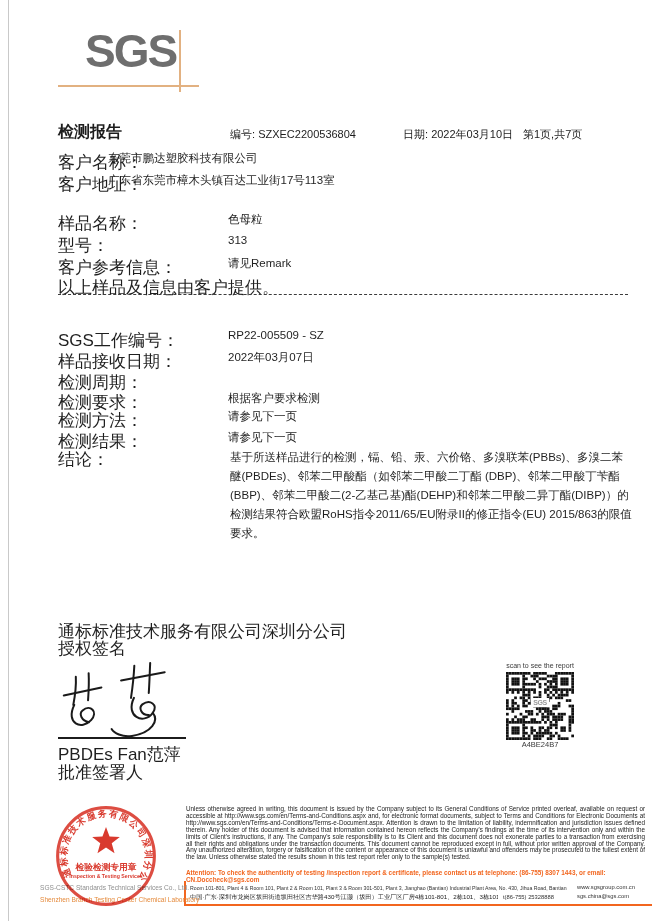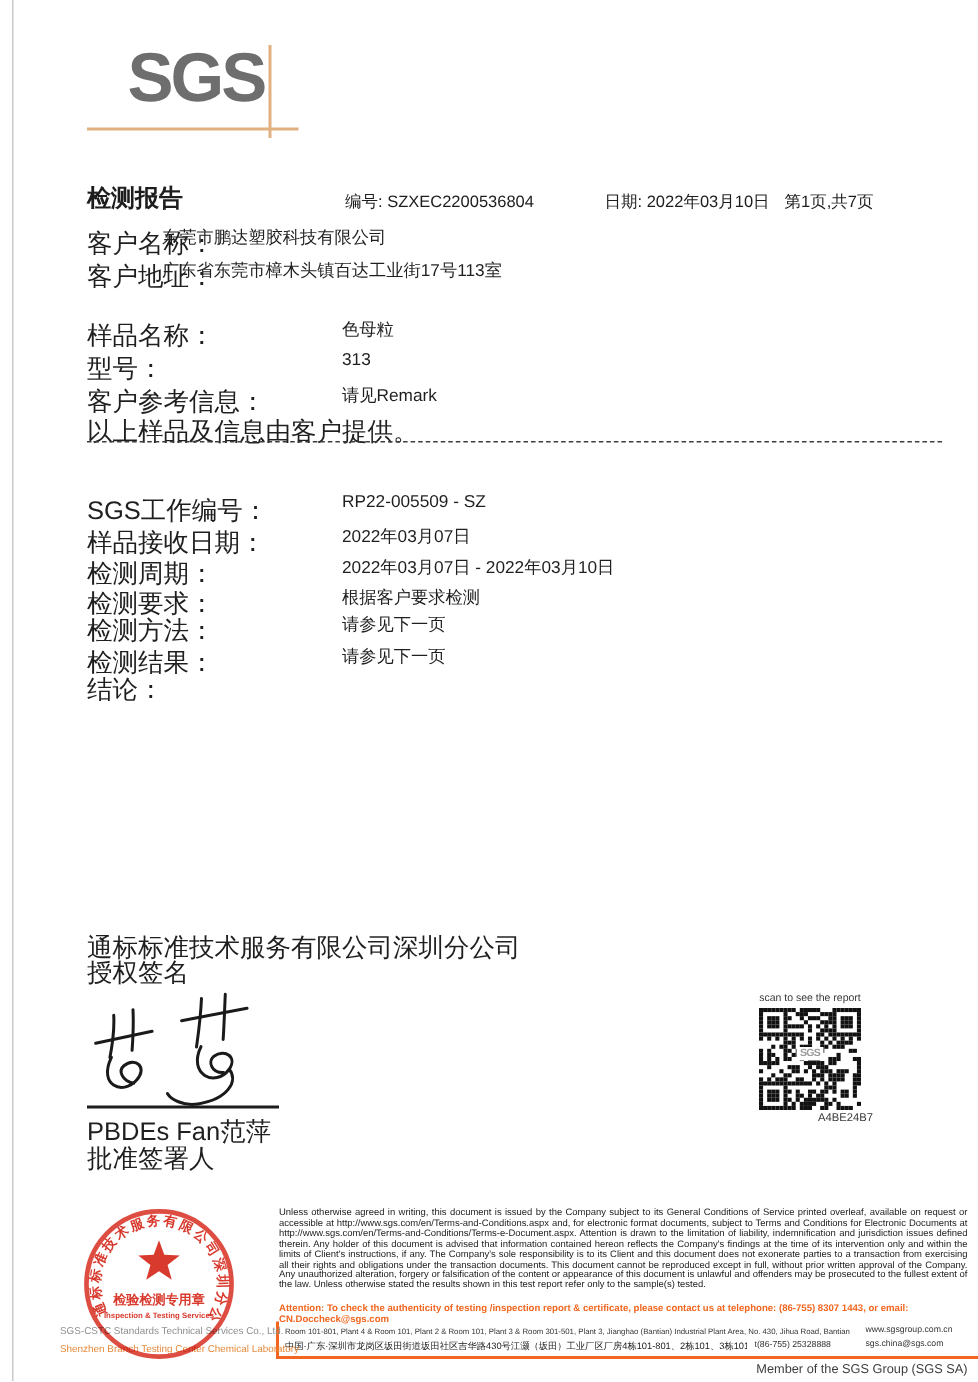"2022年03月07日 - 2022年03月10日" span.val2 { html: <span>2022年03月07日 - 2022年03月10日</span> -> none }
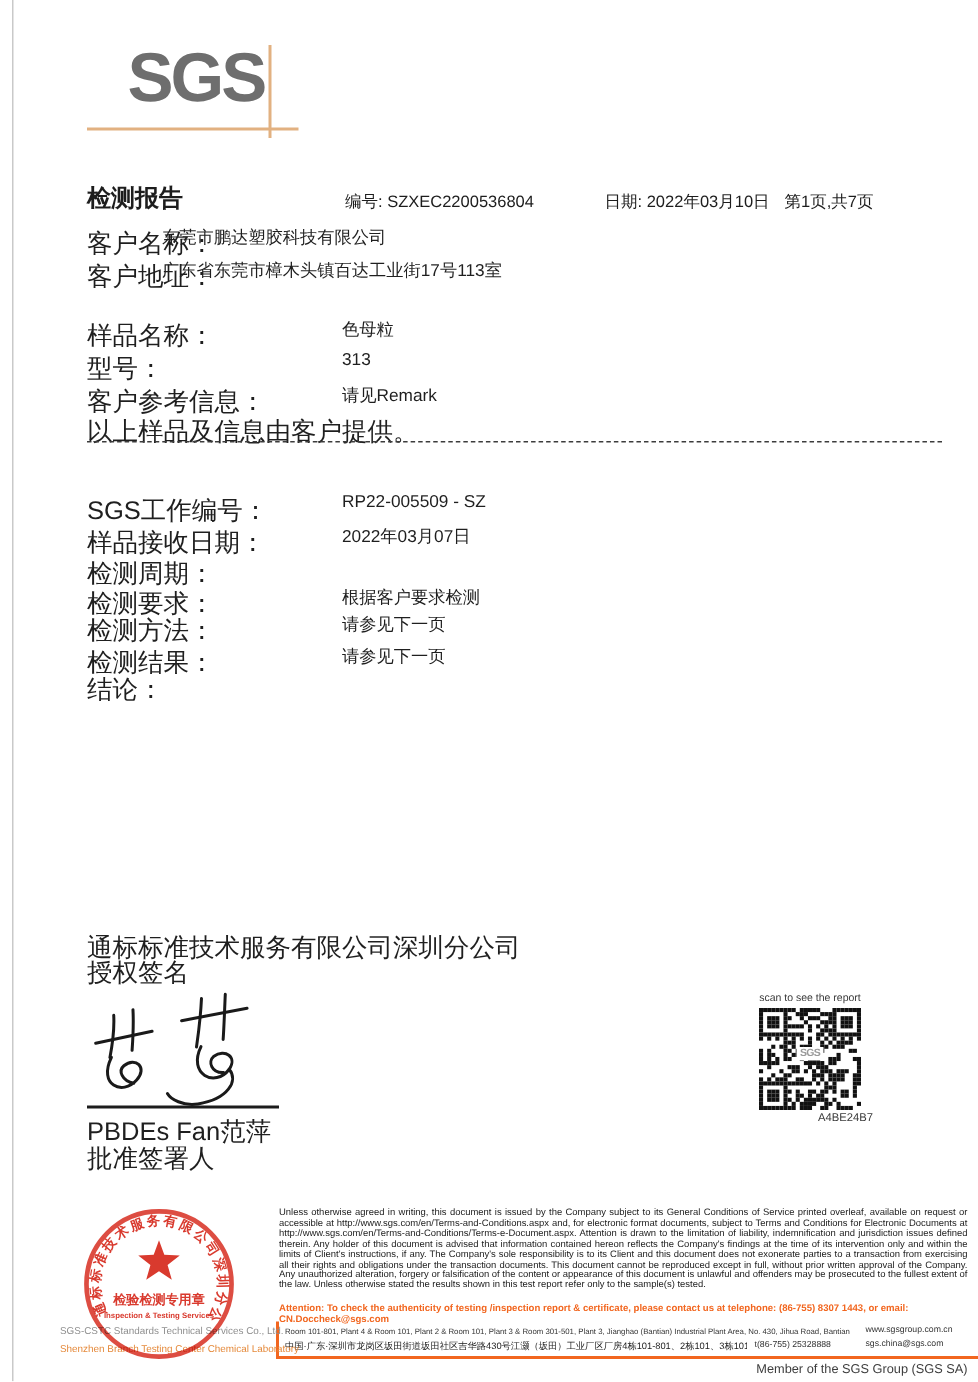"基于所送样品进行的检测，镉、铅、汞、六价铬、多溴联苯(PBBs)、多溴二苯醚(P" div.conc { html: none -> <div>基于所送样品进行的检测，镉、铅、汞、六价铬、多溴联苯(PBBs)、多溴二苯醚(PBDEs)、邻苯二甲酸酯（如邻苯二甲酸二丁酯 (DBP)、邻苯二甲酸丁苄酯(BBP)、邻苯二甲酸二(2-乙基己基)酯(DEHP)和邻苯二甲酸二异丁酯(DIBP)）的检测结果符合欧盟RoHS指令2011/65/EU附录II的修正指令(EU) 2015/863的限值要求。</div> }
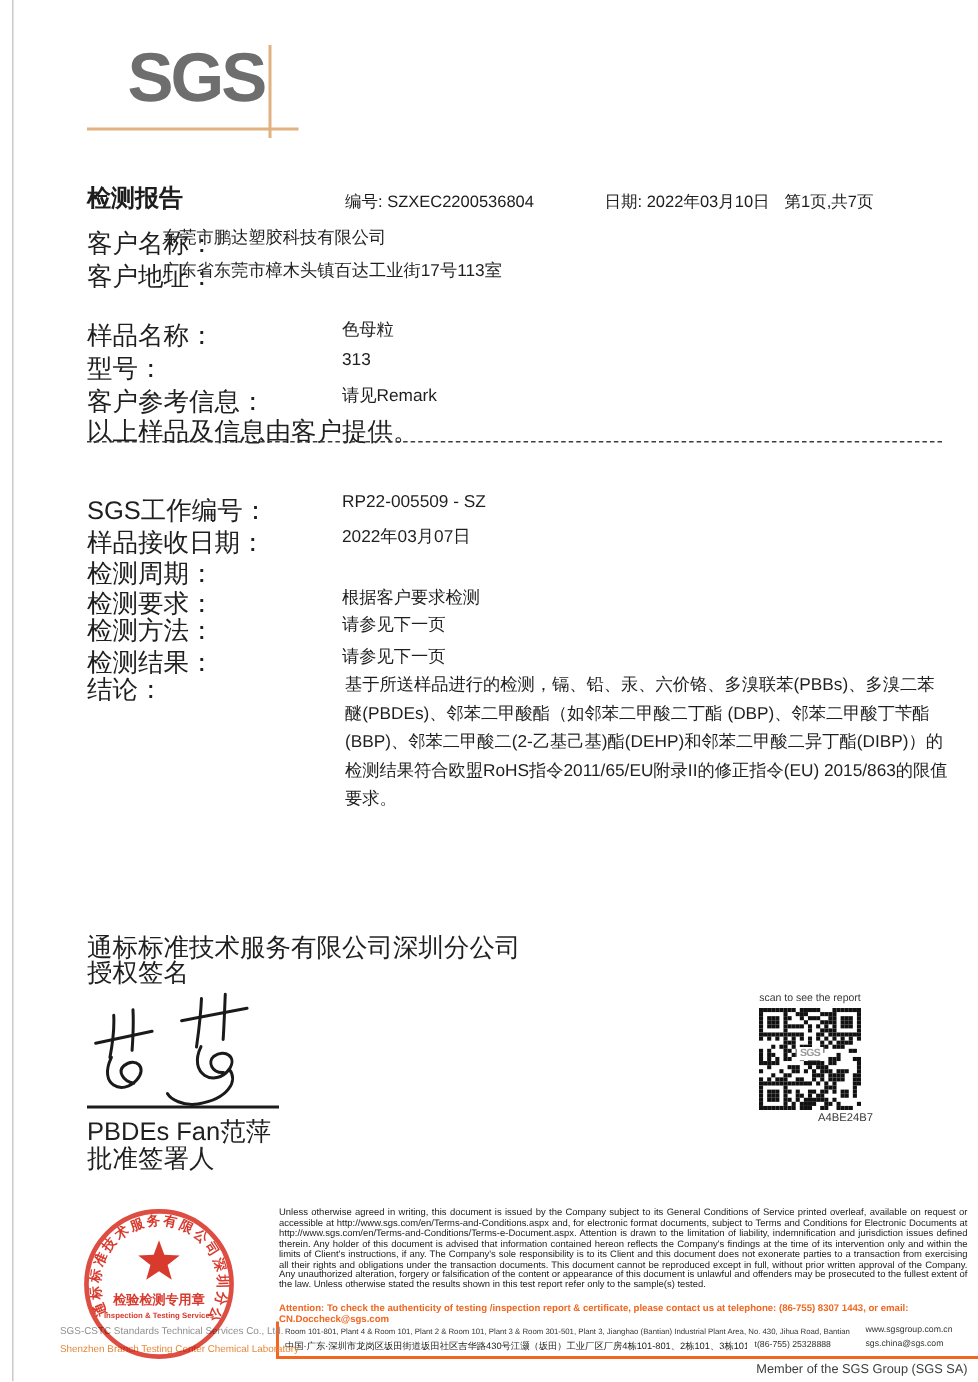"A4BE24B7" .qr-code { text-align: right -> center }
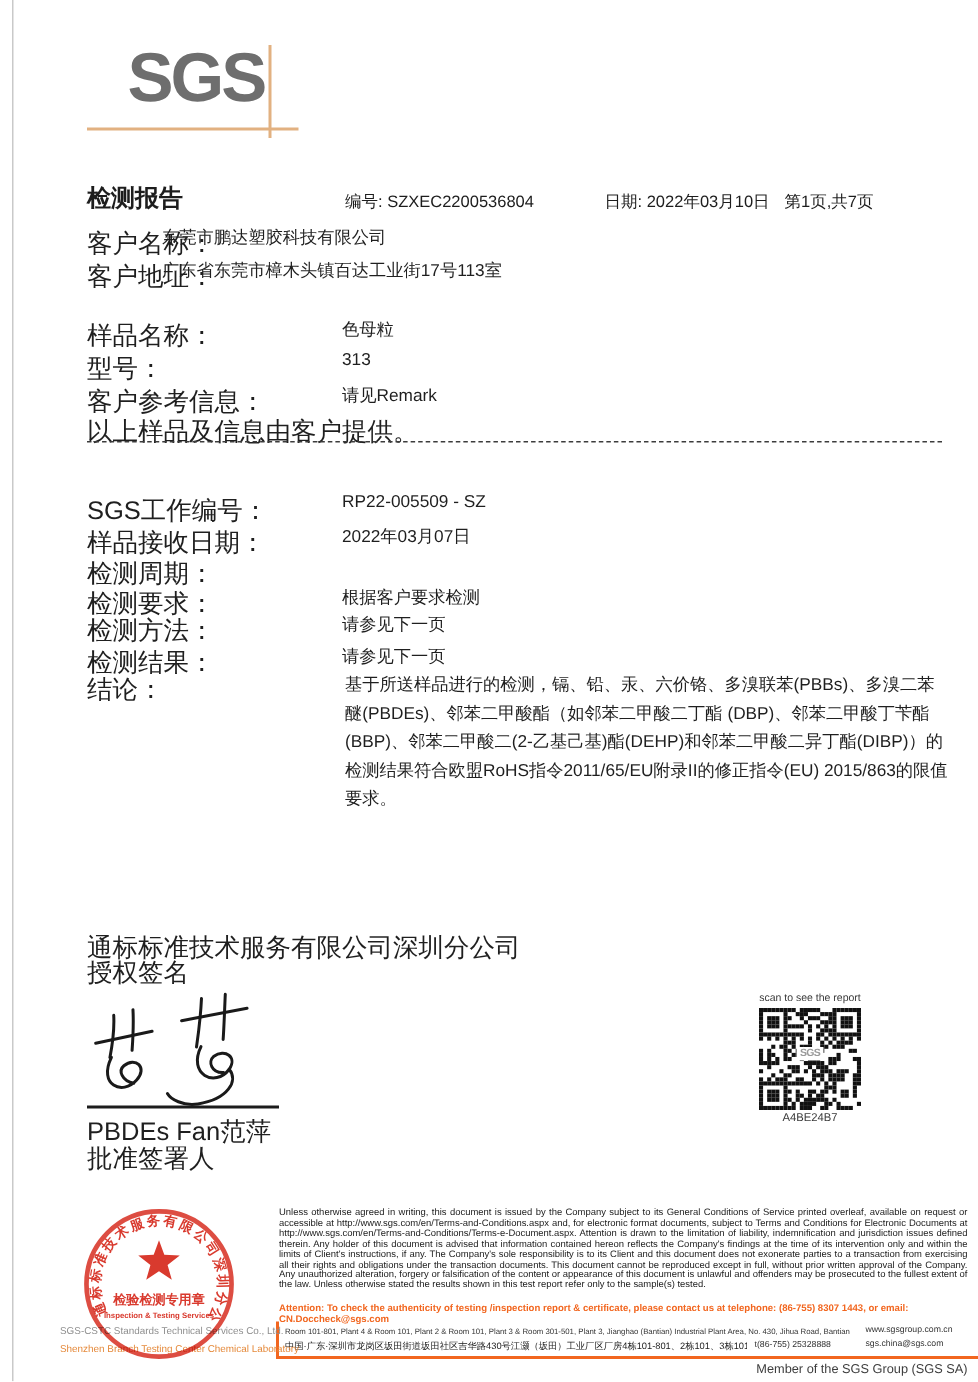"Member of the SGS Group" div.member { html: <div>Member of the SGS Group (SGS SA)</div> -> none }
